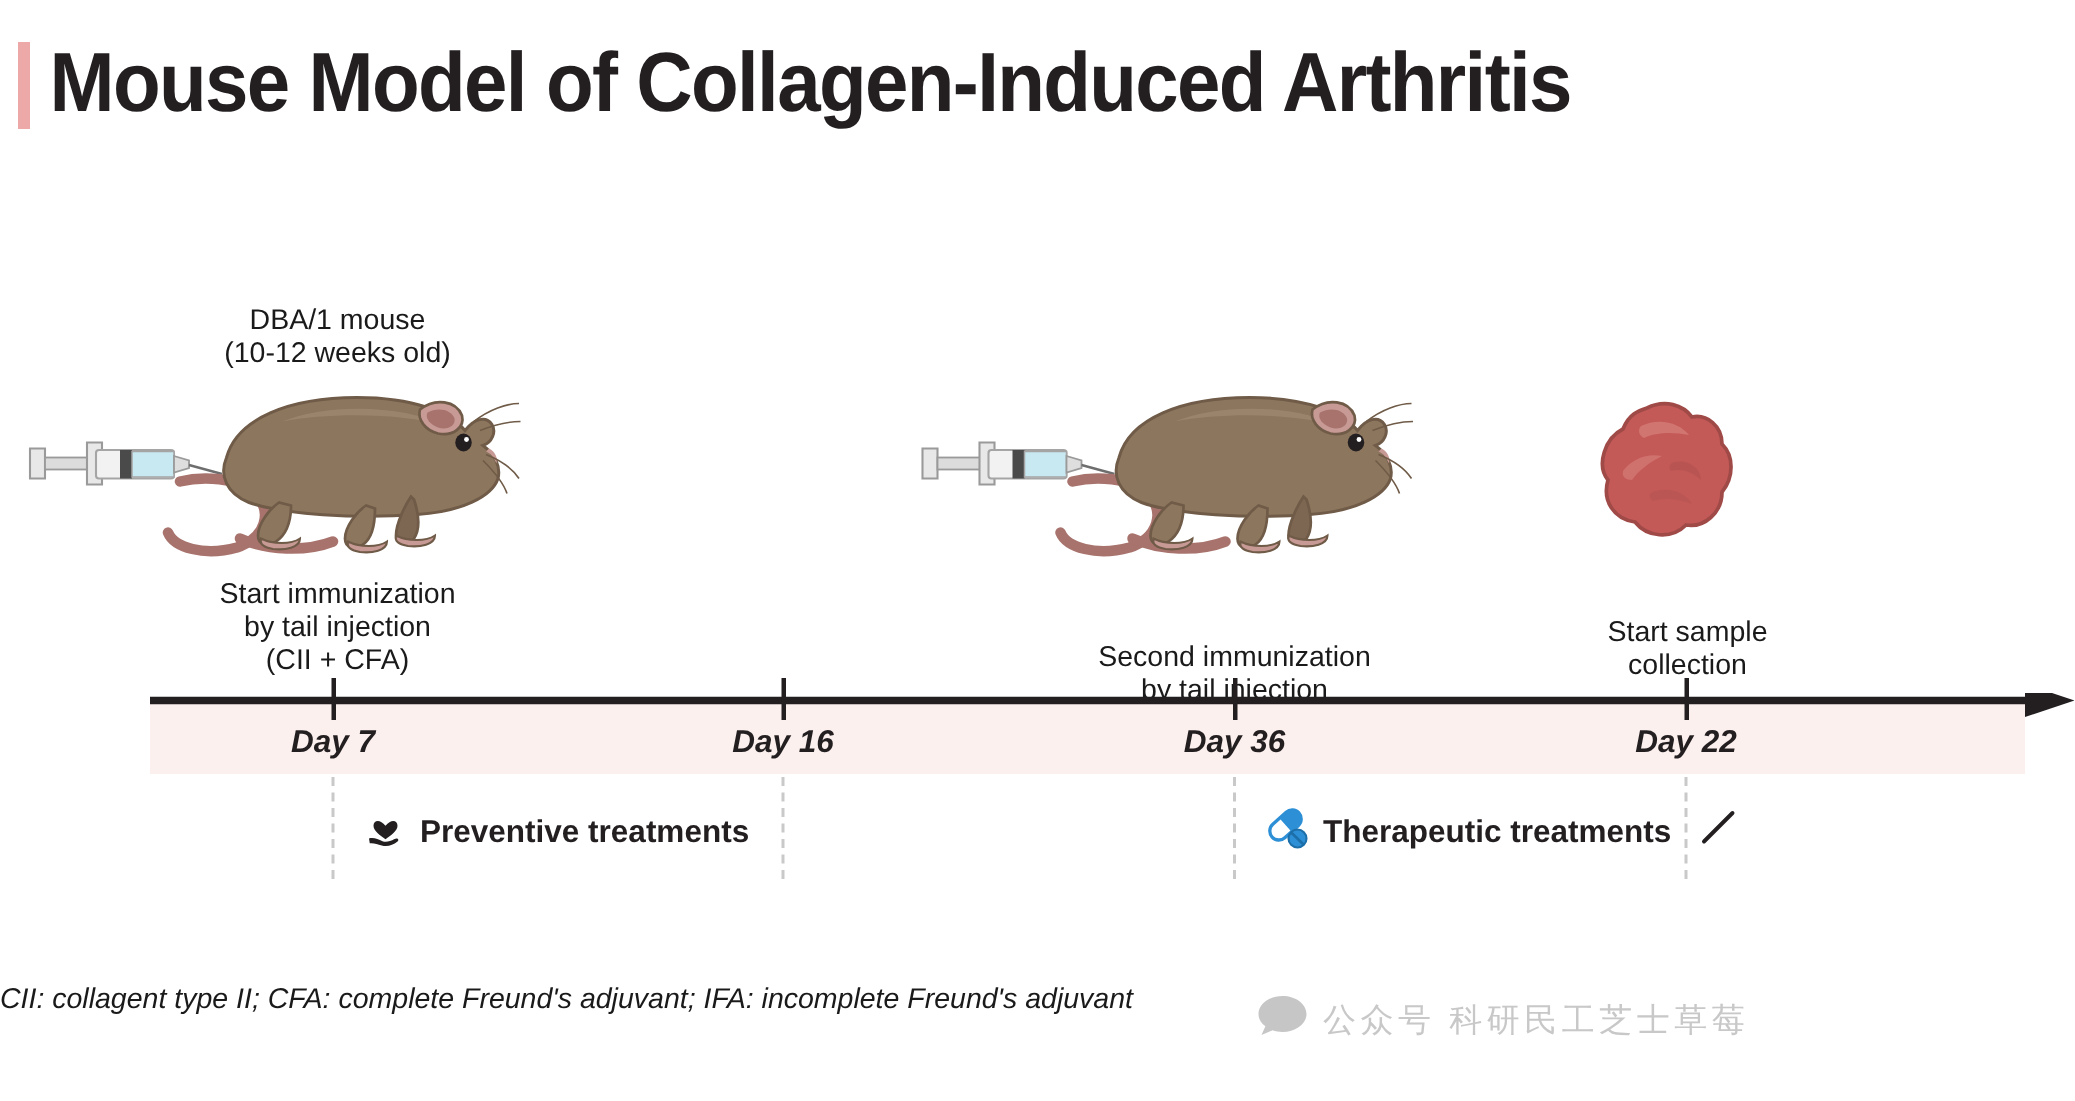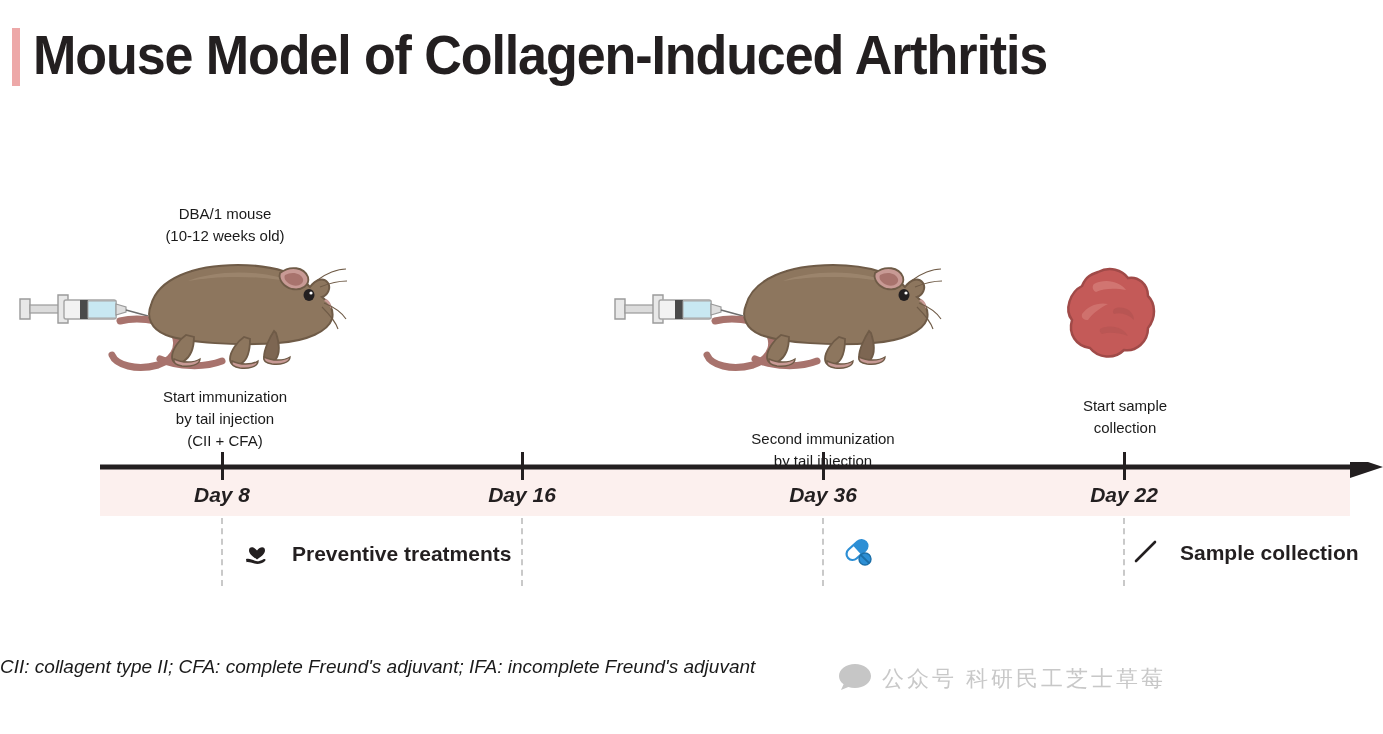"DBA/1 mouse" .caption { font-size: 15px -> 19px }
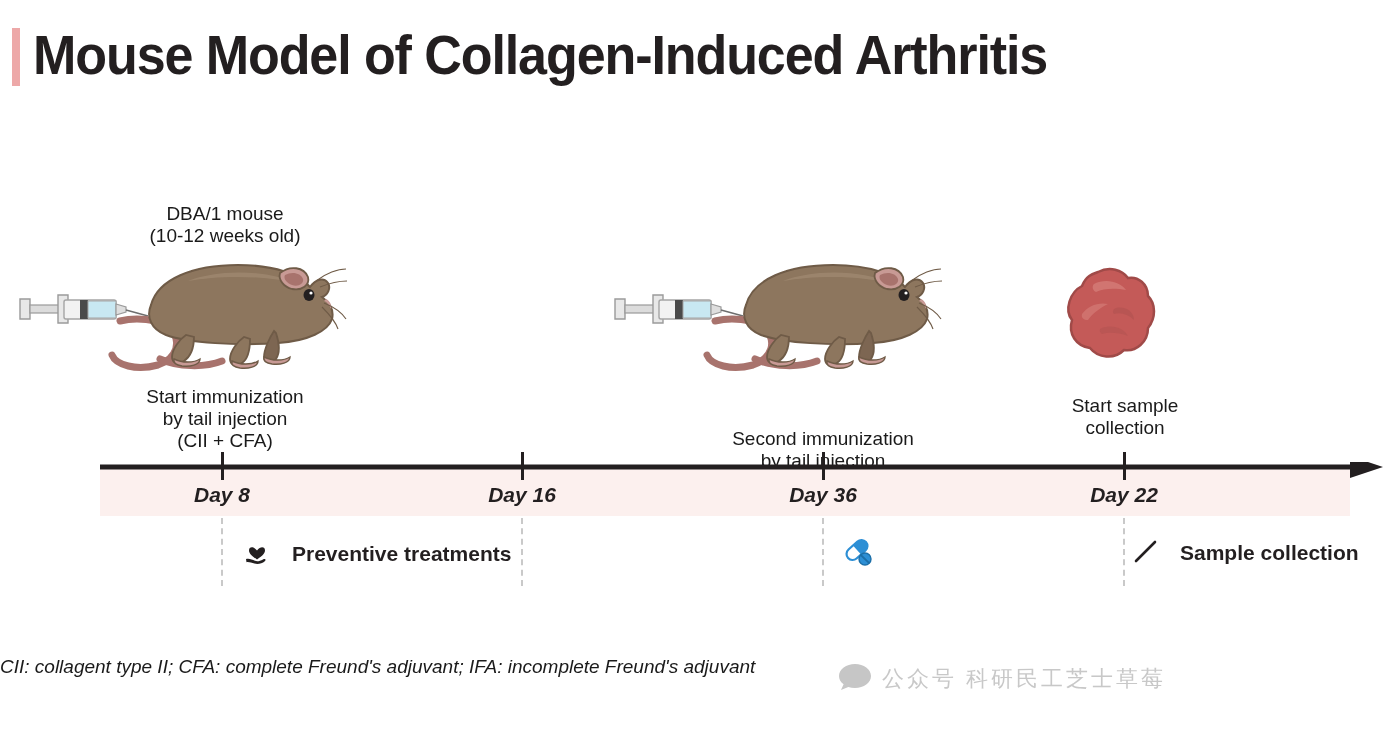"Start sample" #sample-collection-caption { top: 395px -> 411px }
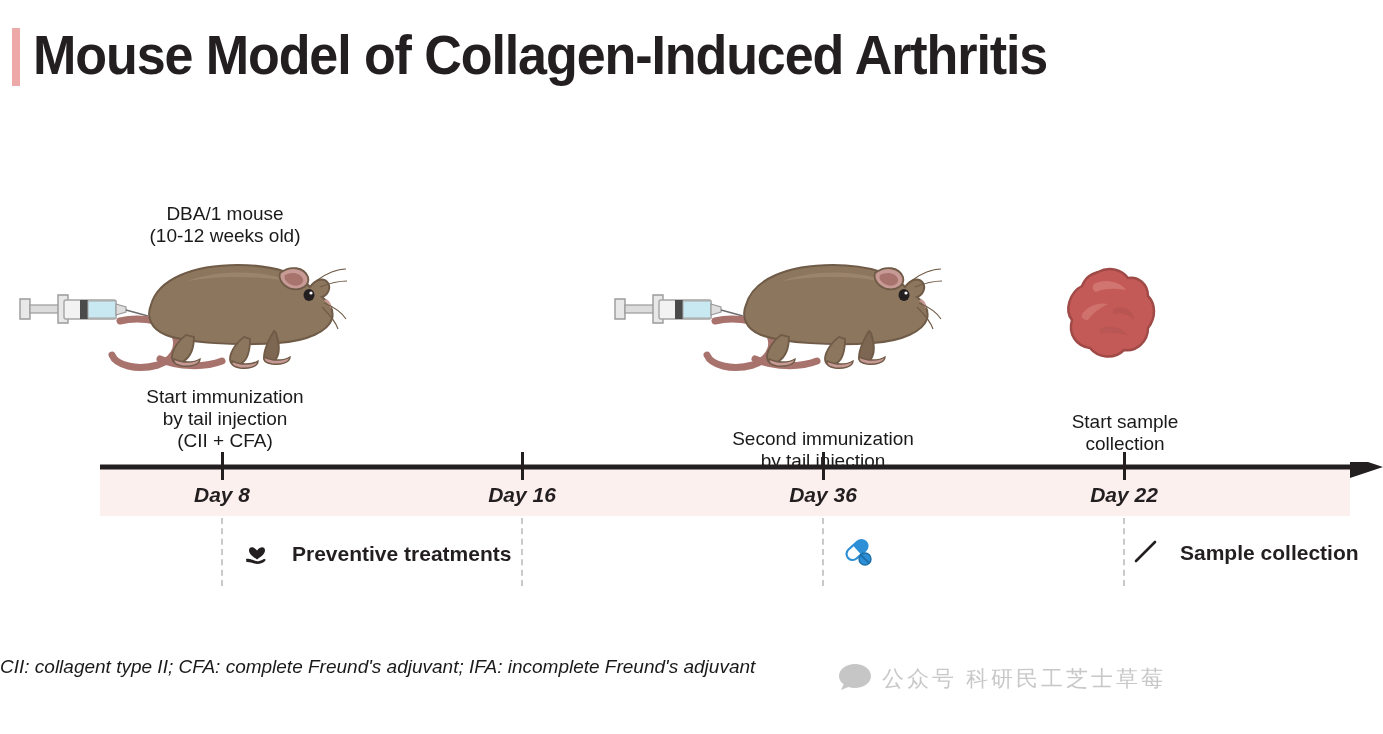"Day 8" div.day-label { text: 8 -> 7 }
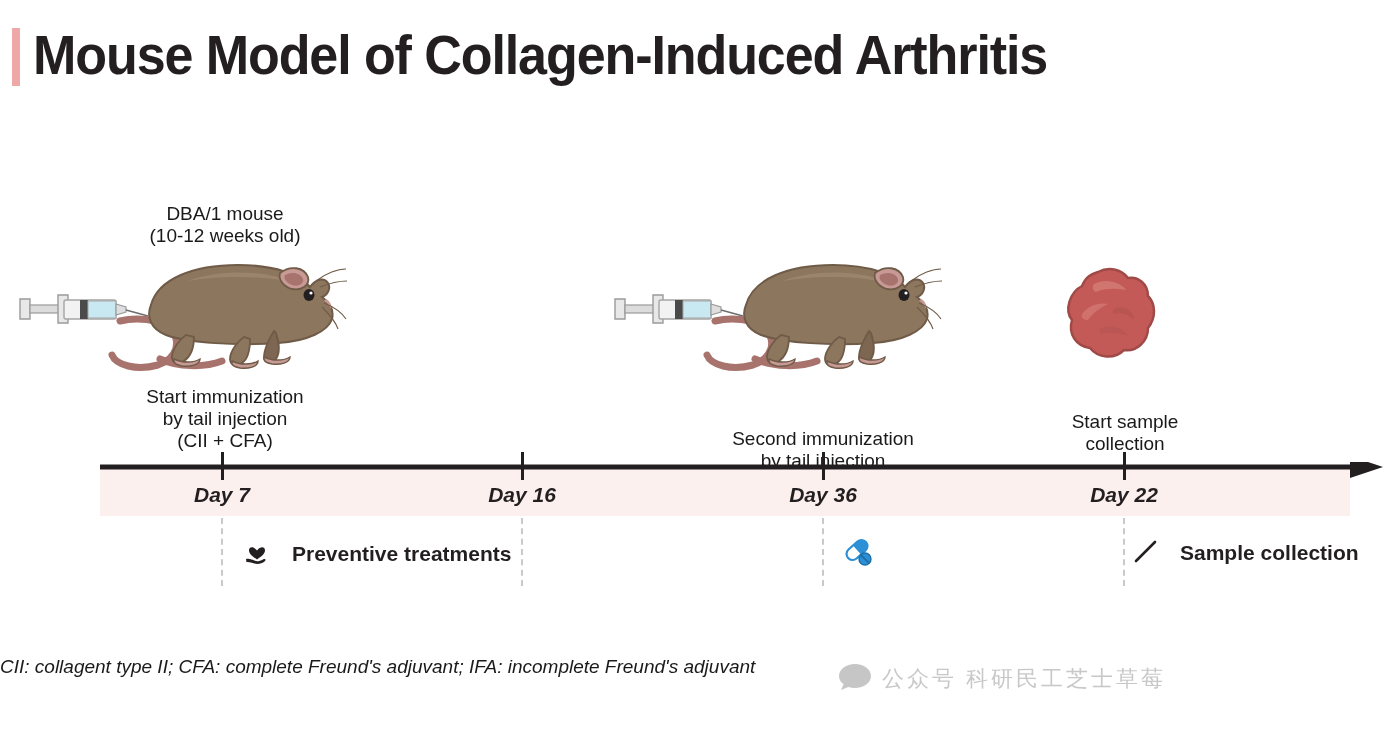"Preventive treatments" .legend-item { gap: 21px -> 9px }
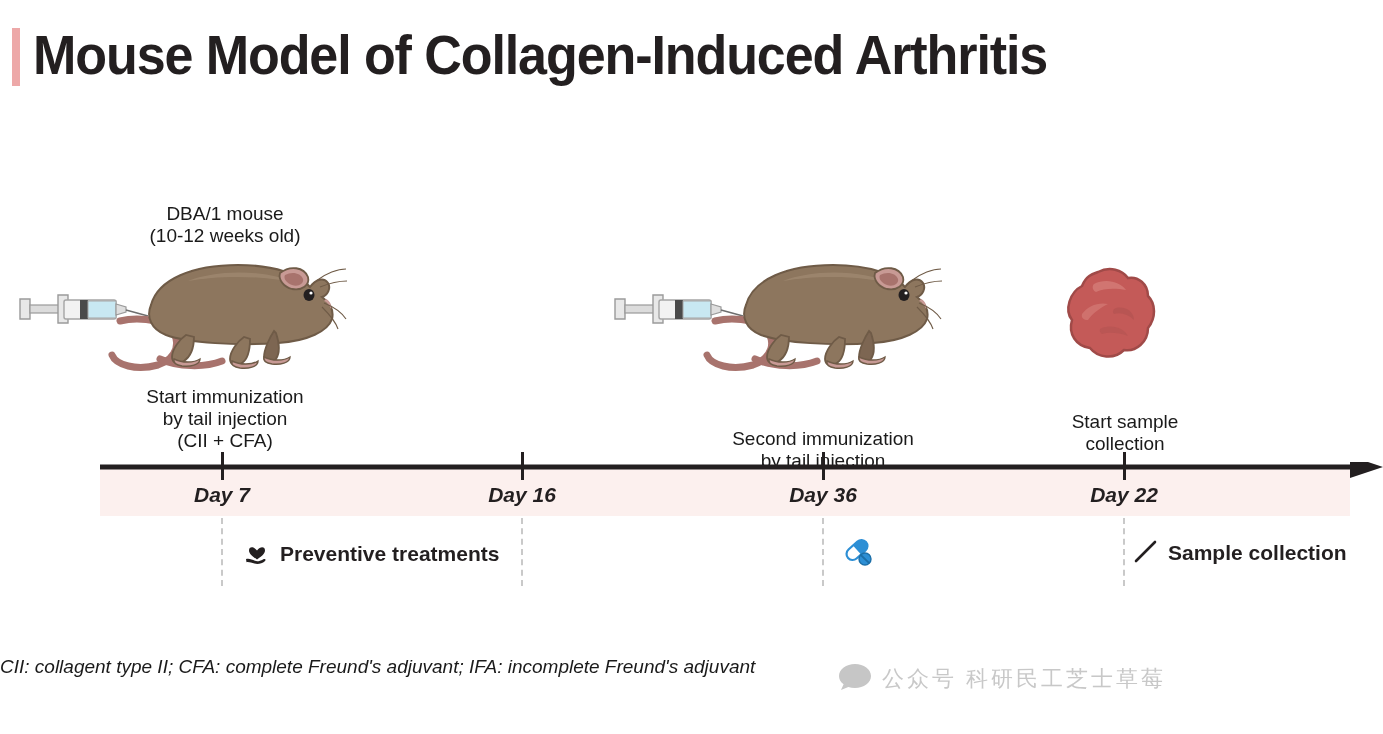"Therapeutic treatments" span.legend-label { html: none -> <span>Therapeutic treatments</span> }
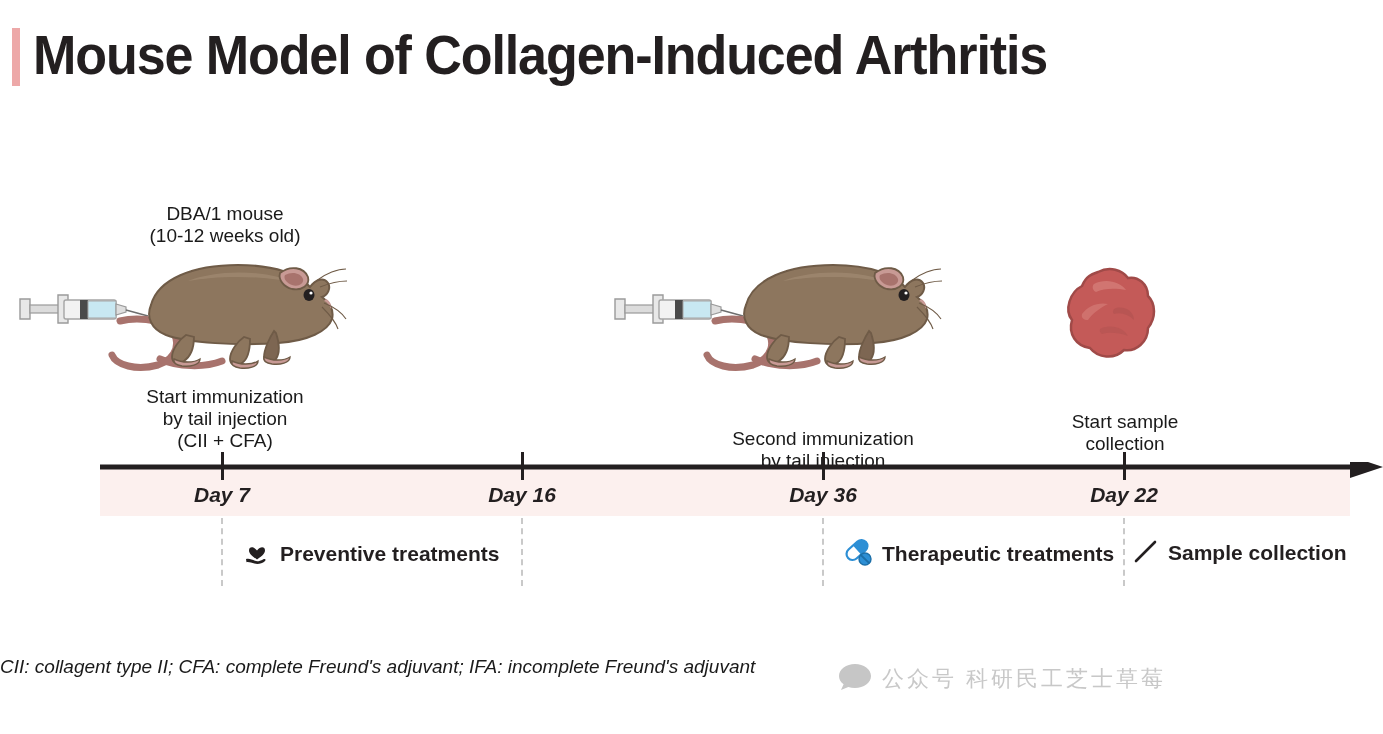"Sample collection" span.legend-label { html: <span>Sample collection</span> -> none }
